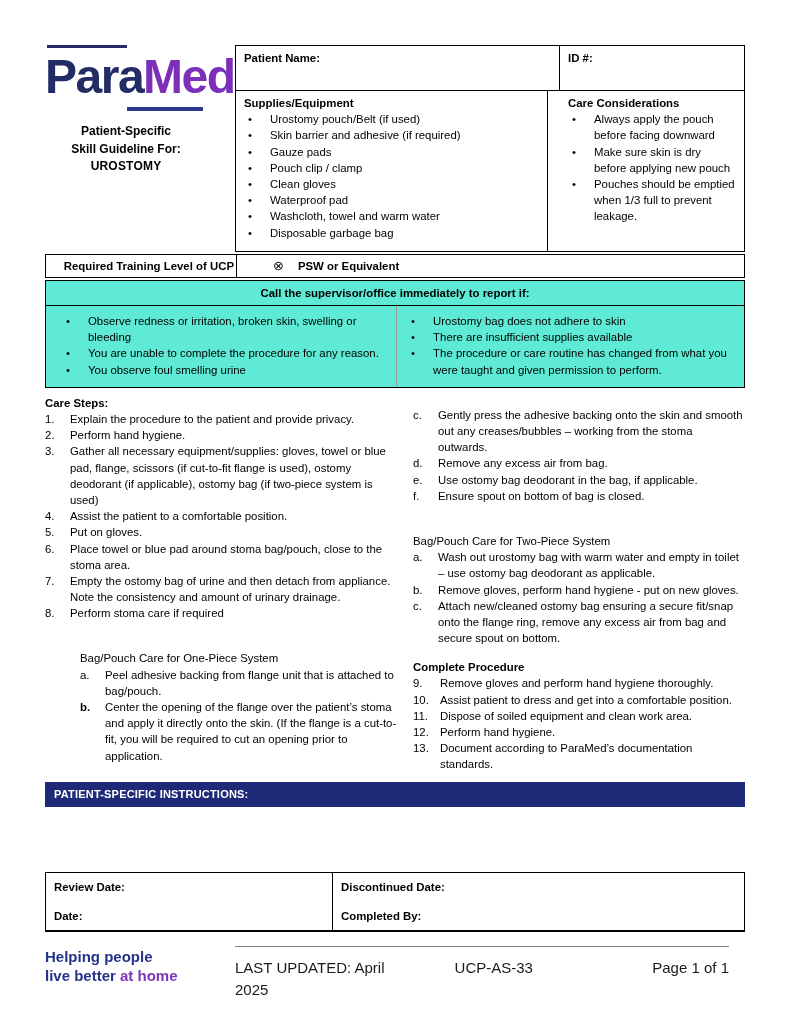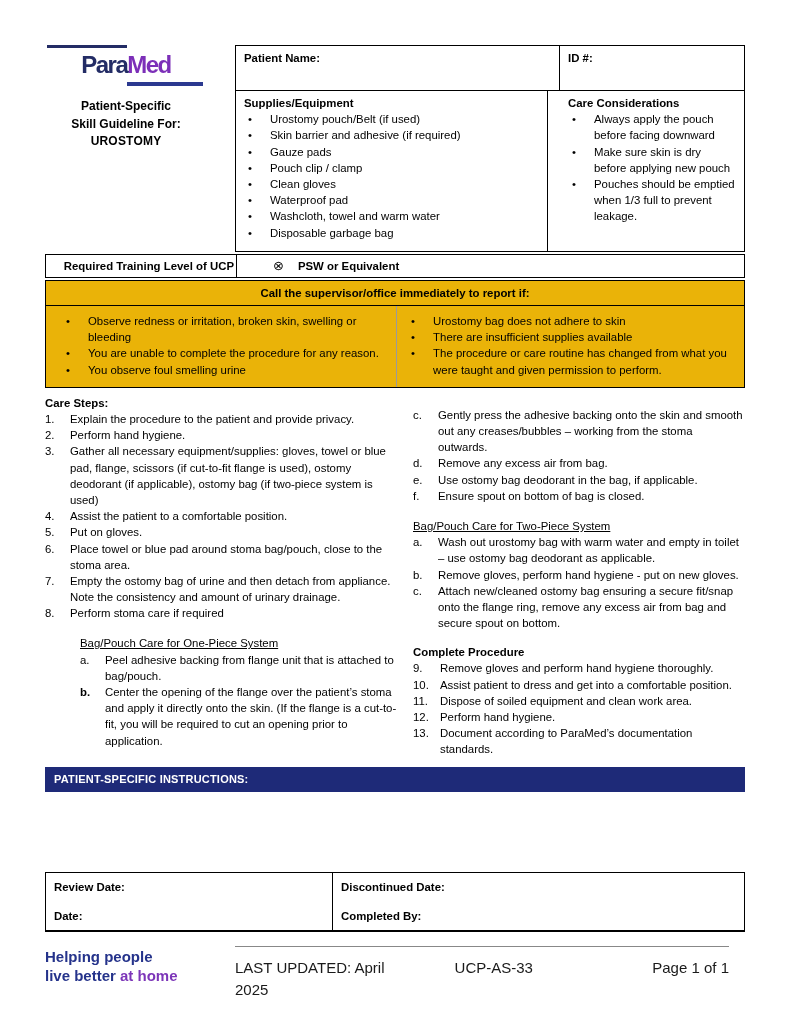"ParaMed" .logo-text { font-size: 24px -> 48px }
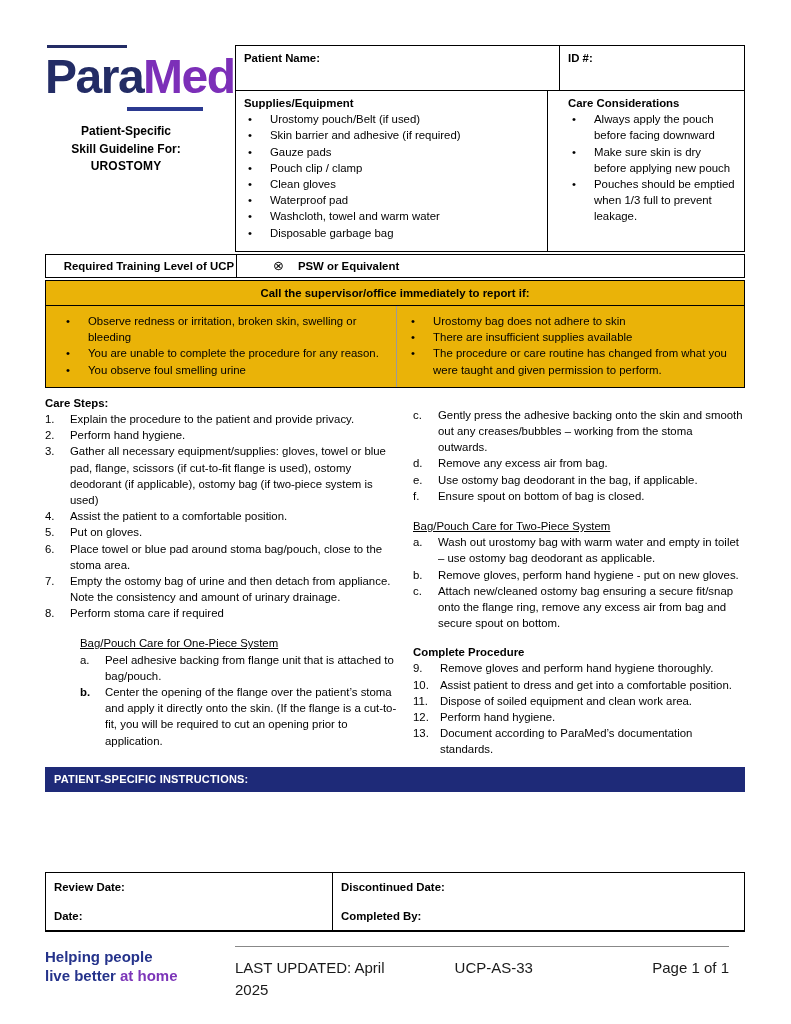"Call the supervisor/office immediately" .supervisor { background: #eab308 -> #5eead4 }
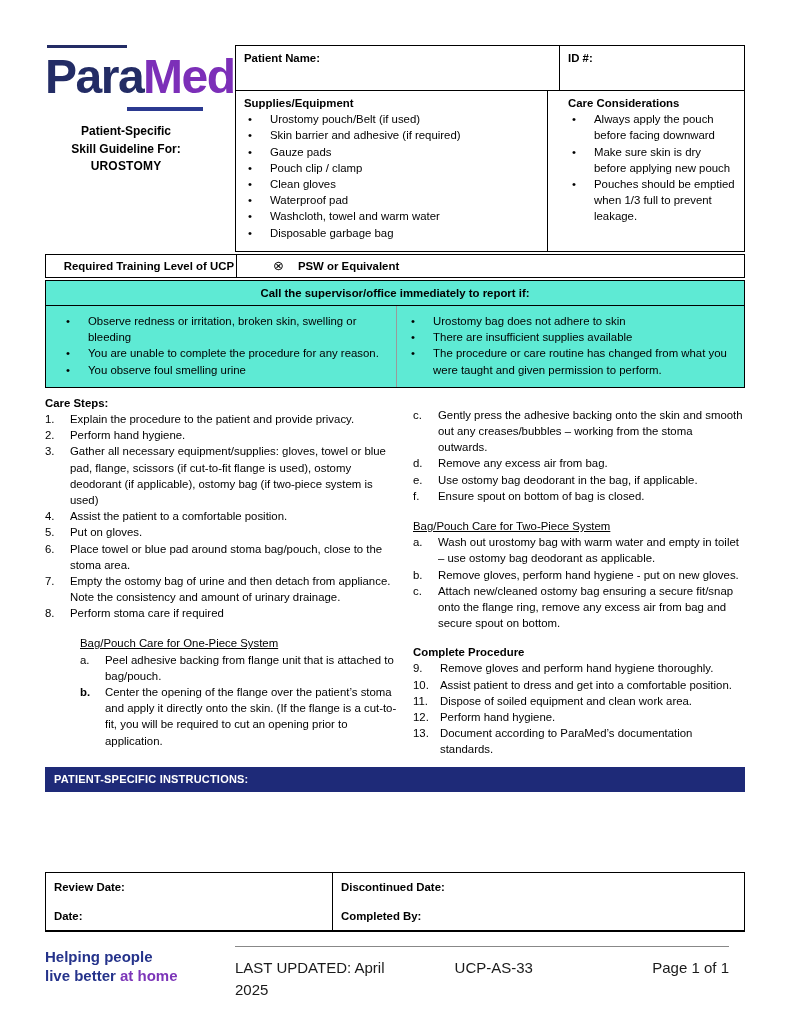"Bag/Pouch Care for Two-Piece System" .sub-heading { margin-top: 14px -> 29px; text-decoration: underline -> none }
